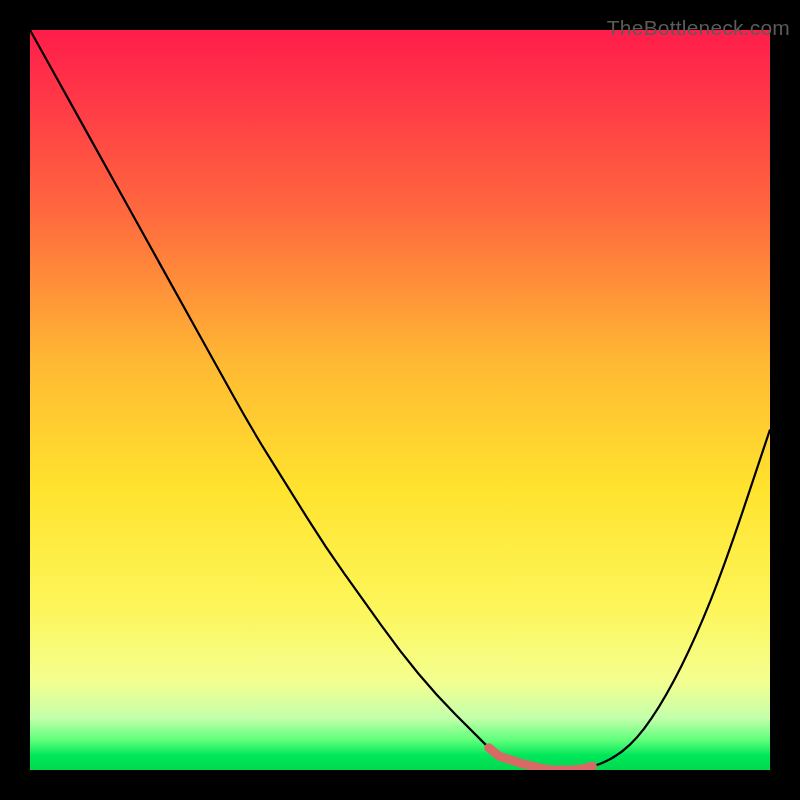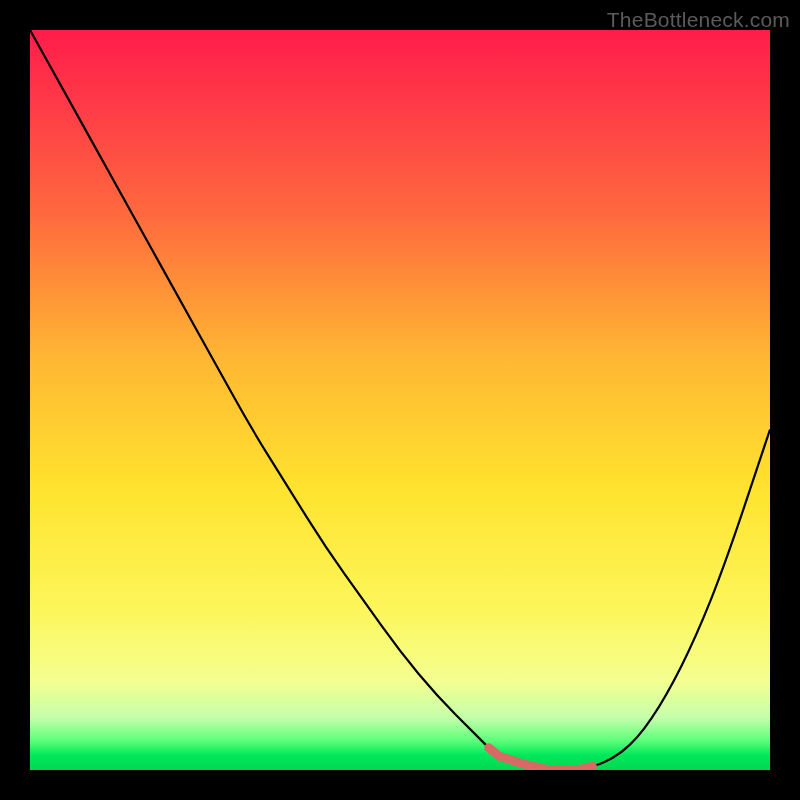"TheBottleneck.com" .watermark { top: 8px -> 16px }
